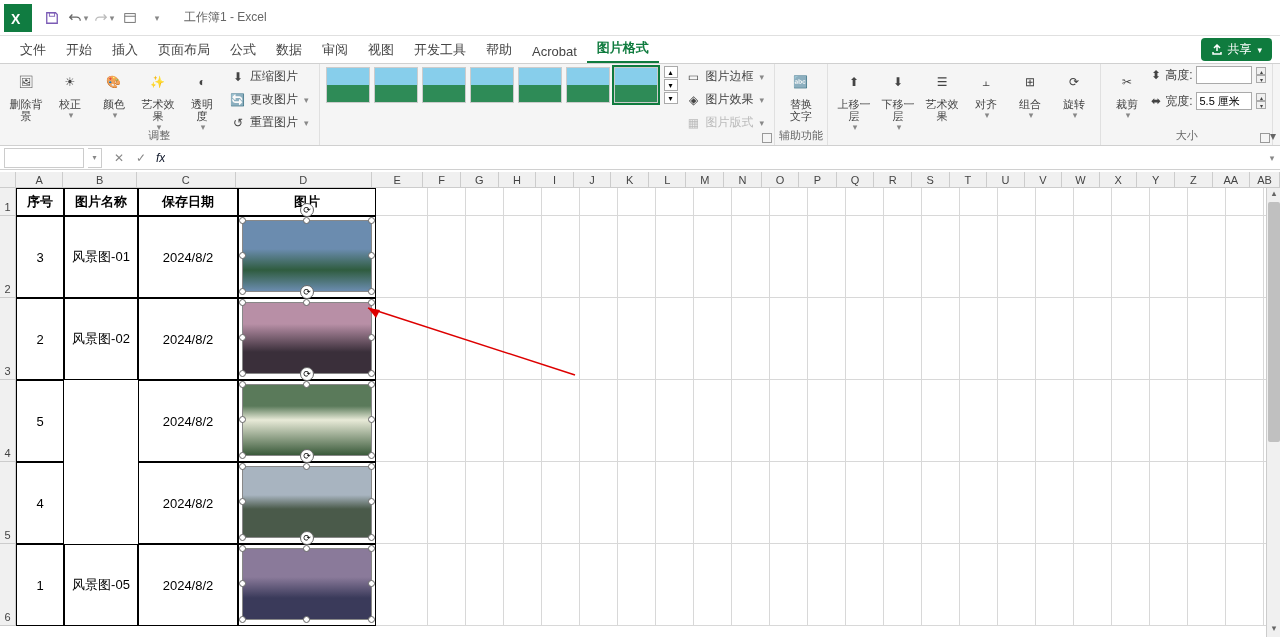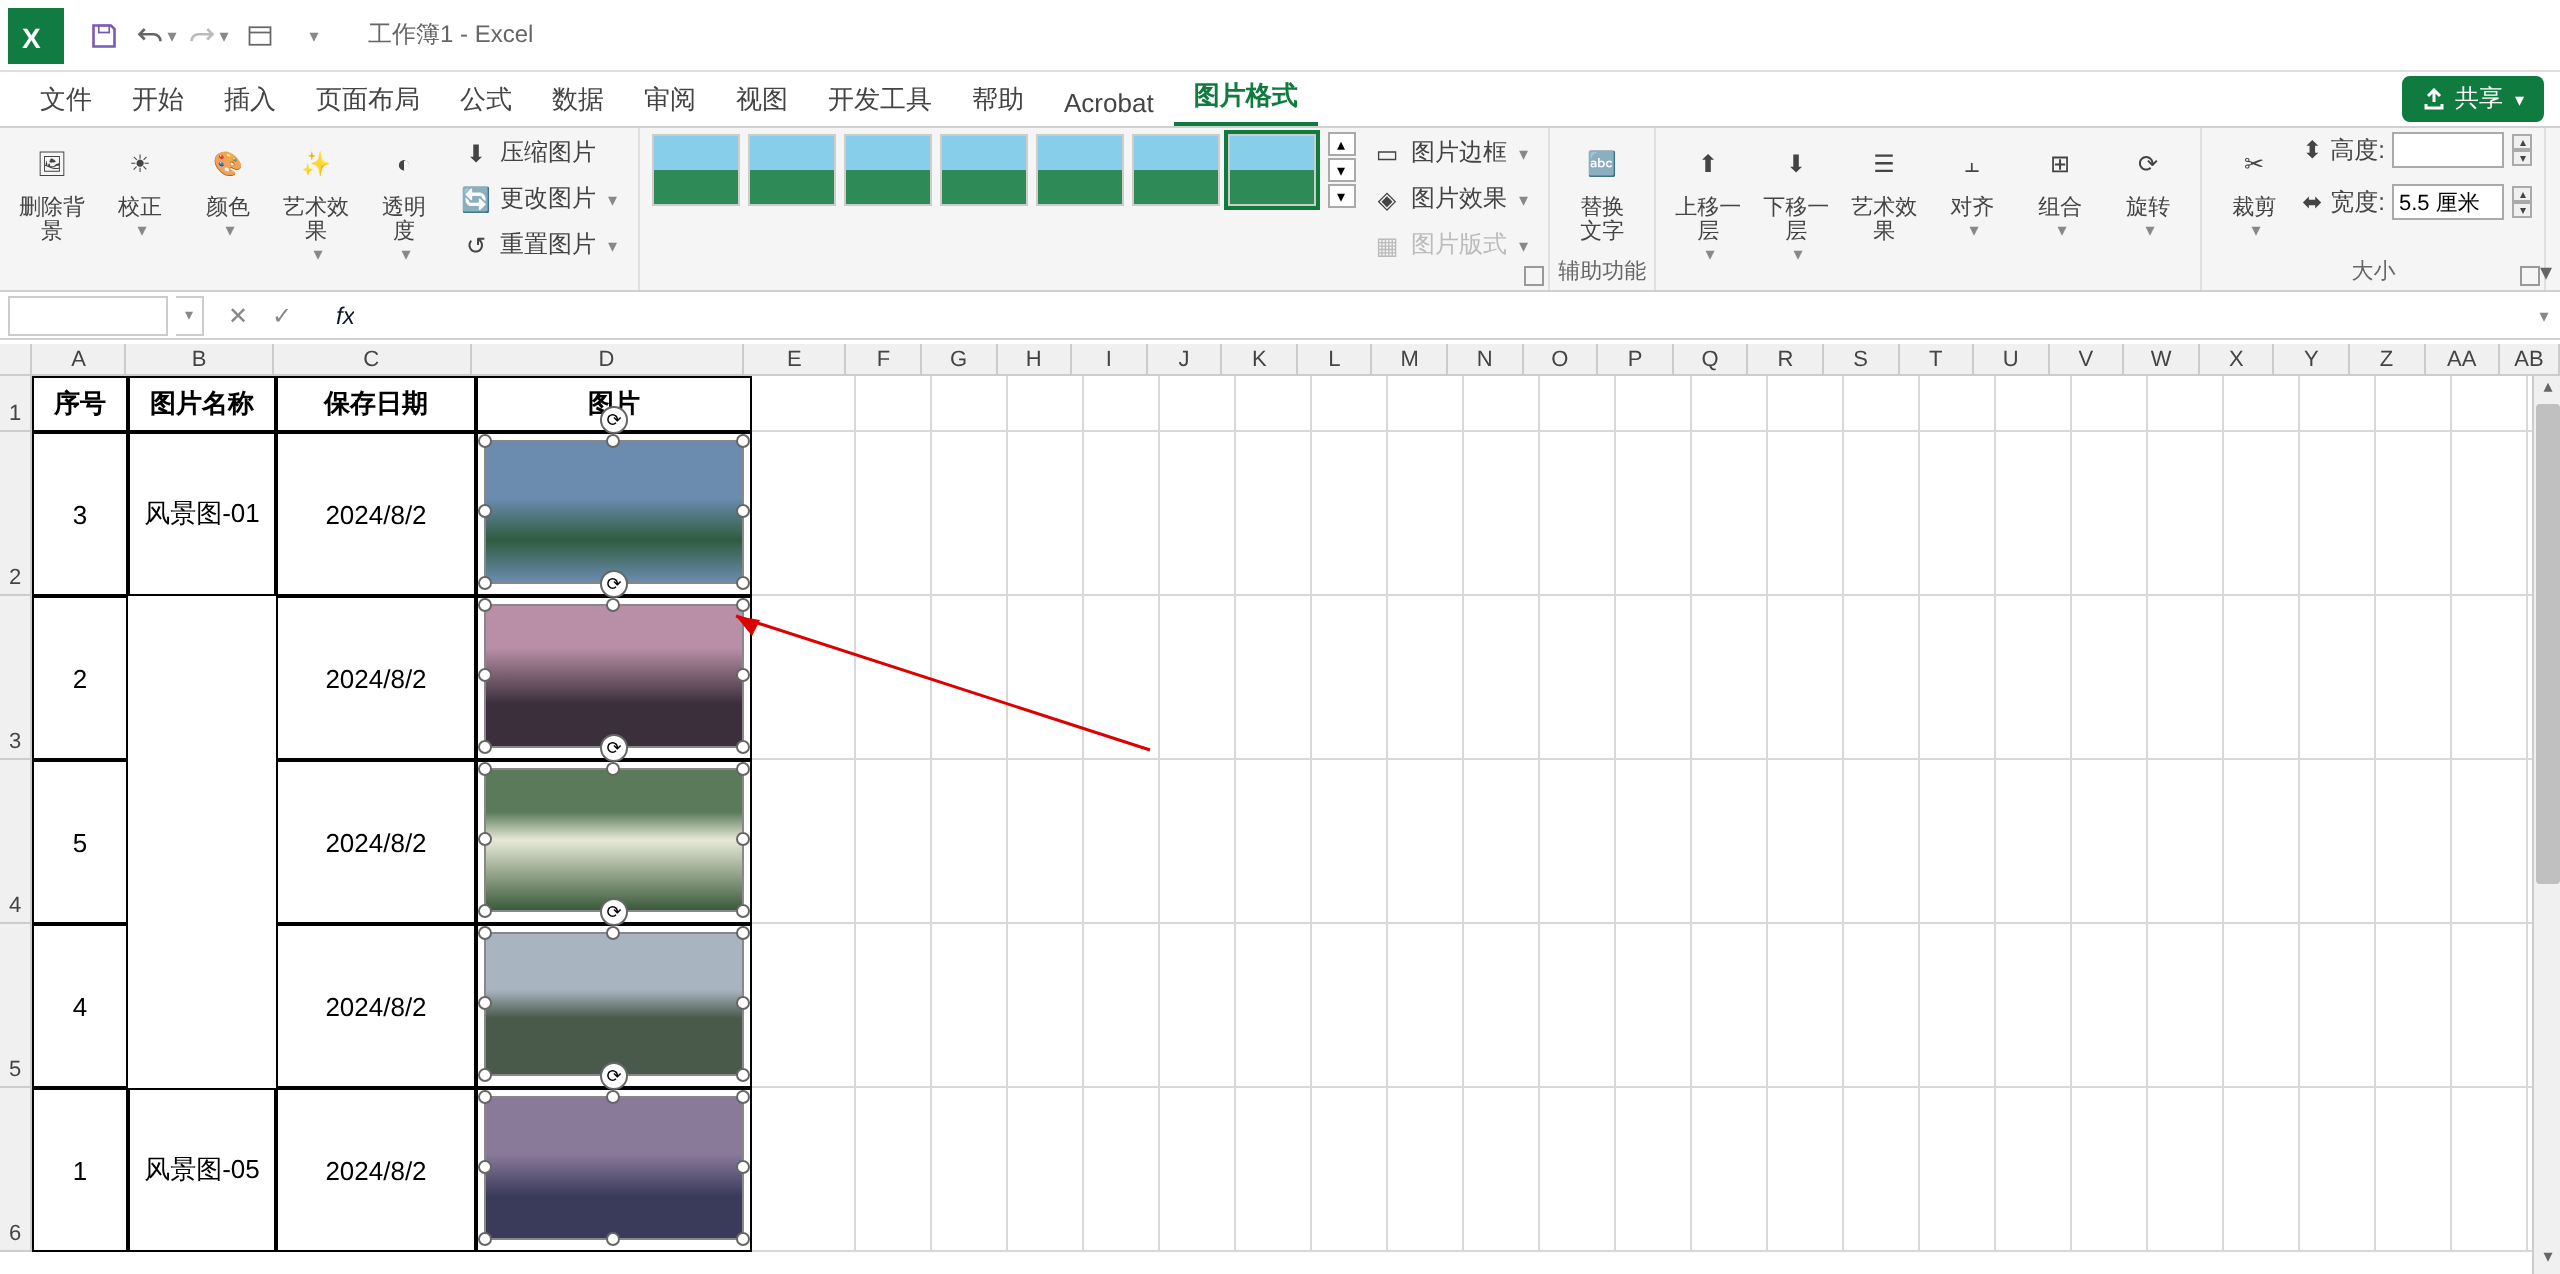"调整" div.group-title { html: none -> <div>调整</div> }
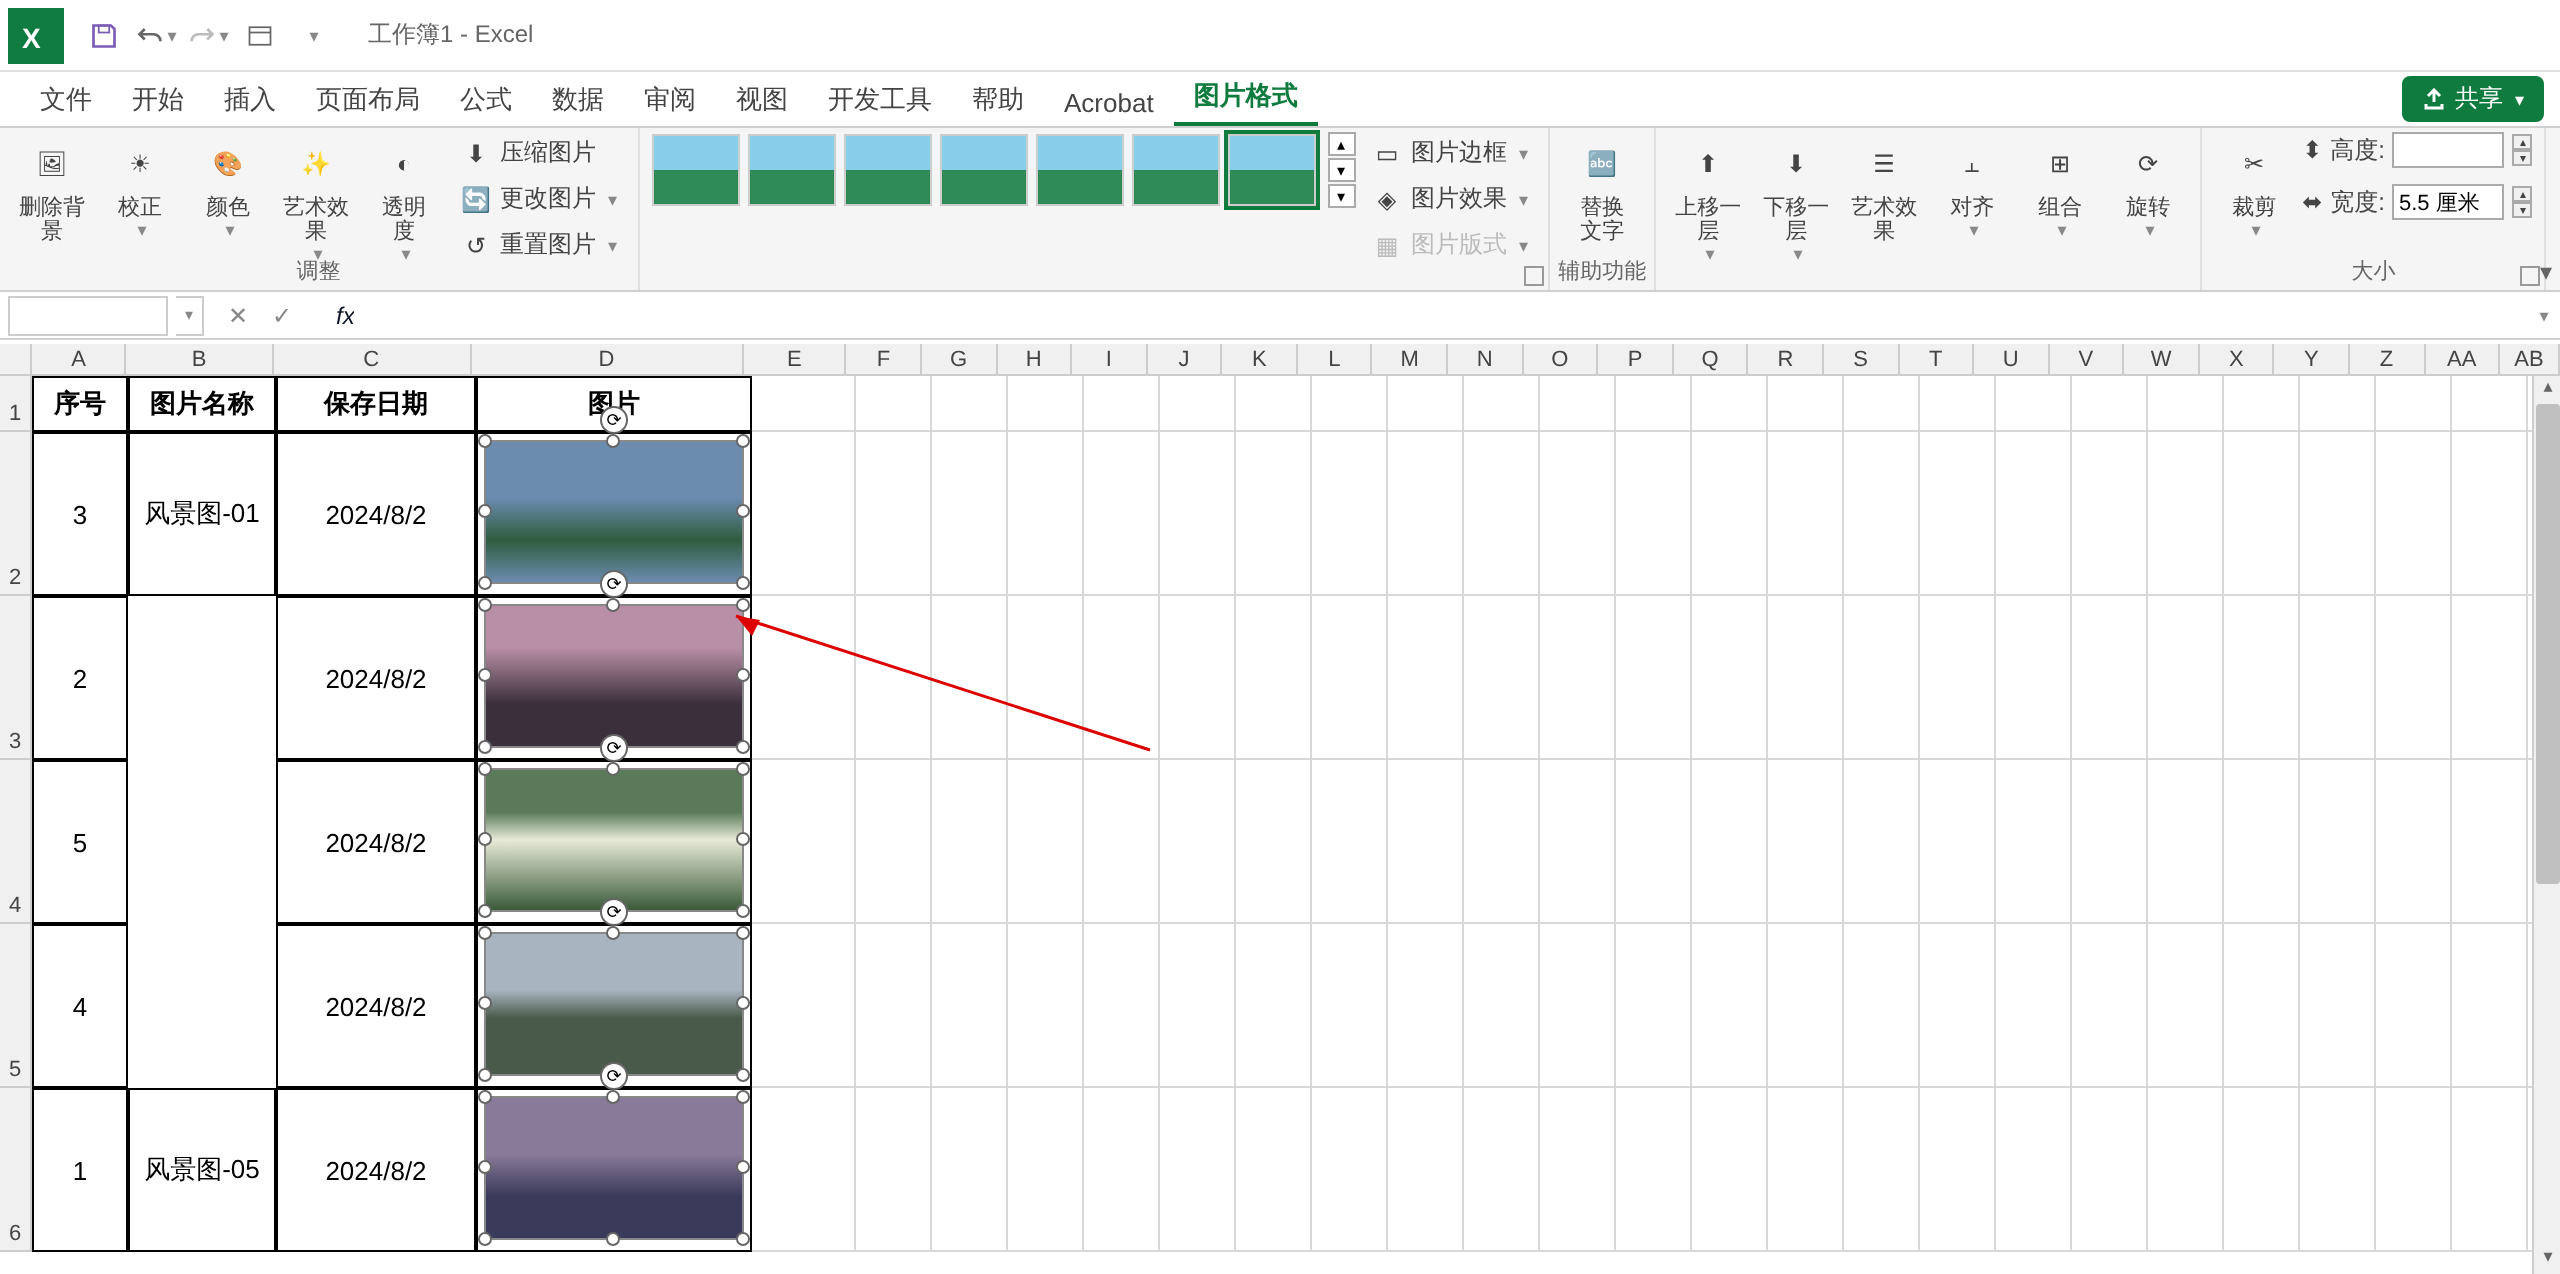"fx" .fx-label { margin-left: 16px -> 4px }
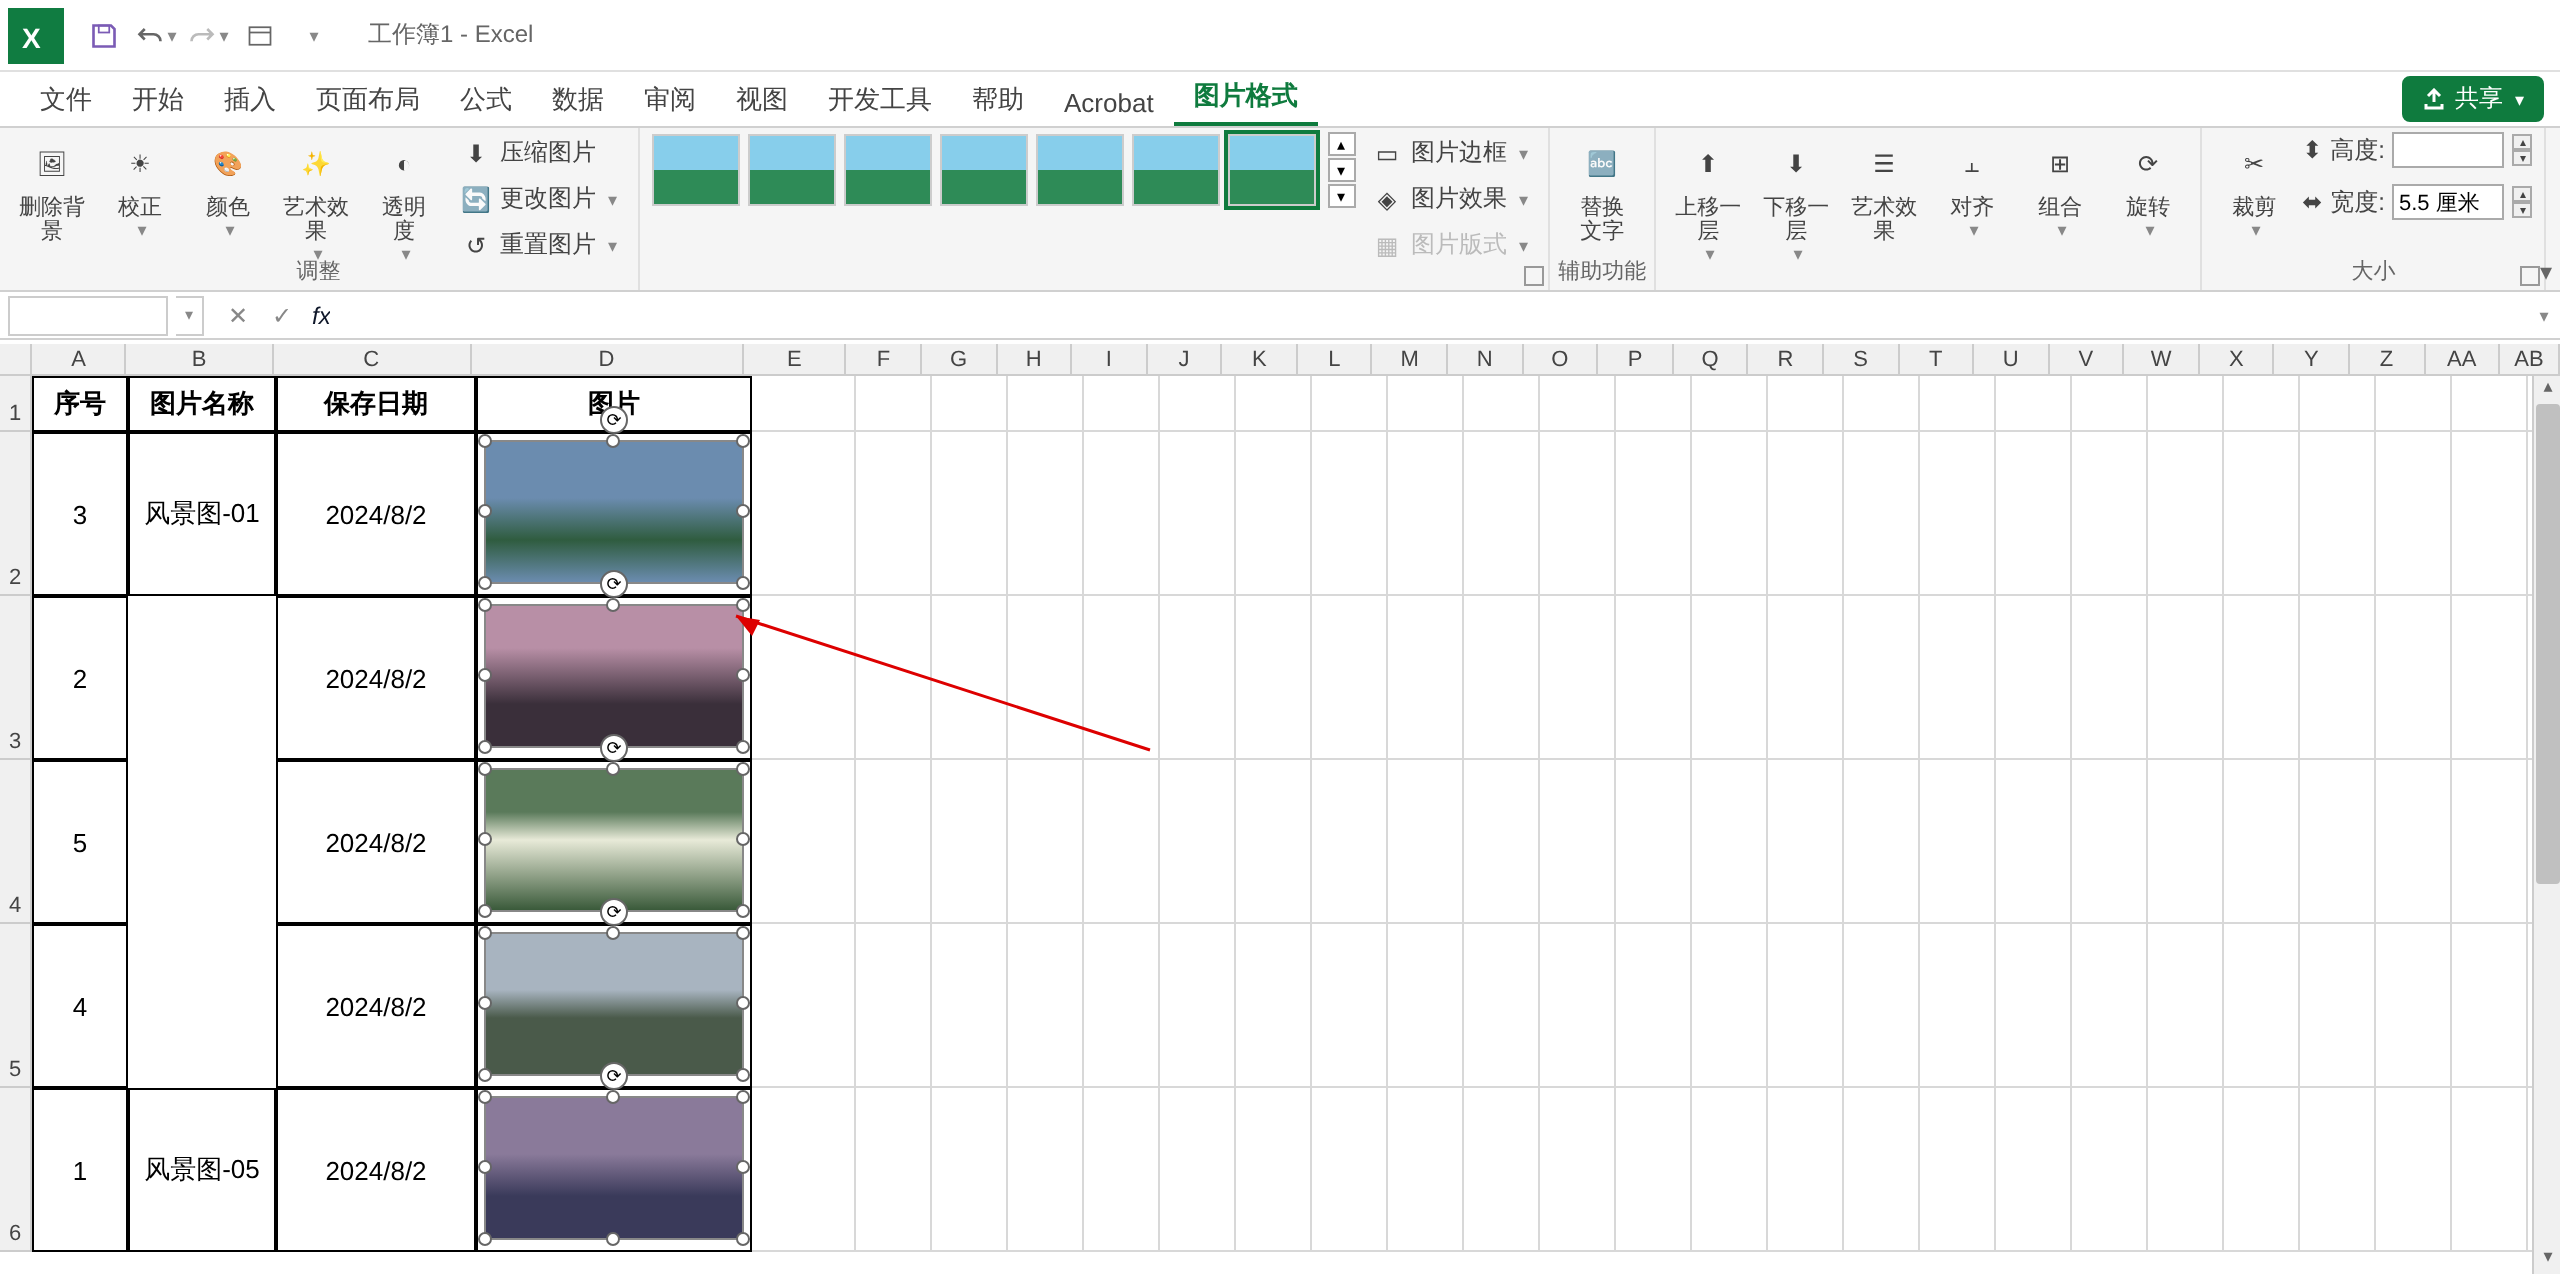"风景图-02" div.cell { html: none -> <div>风景图-02</div> }
